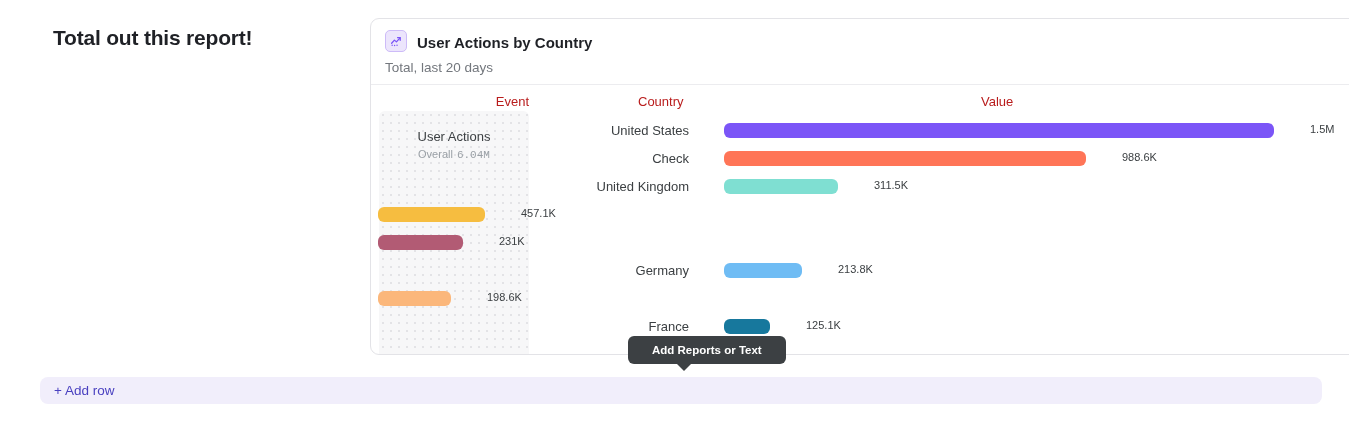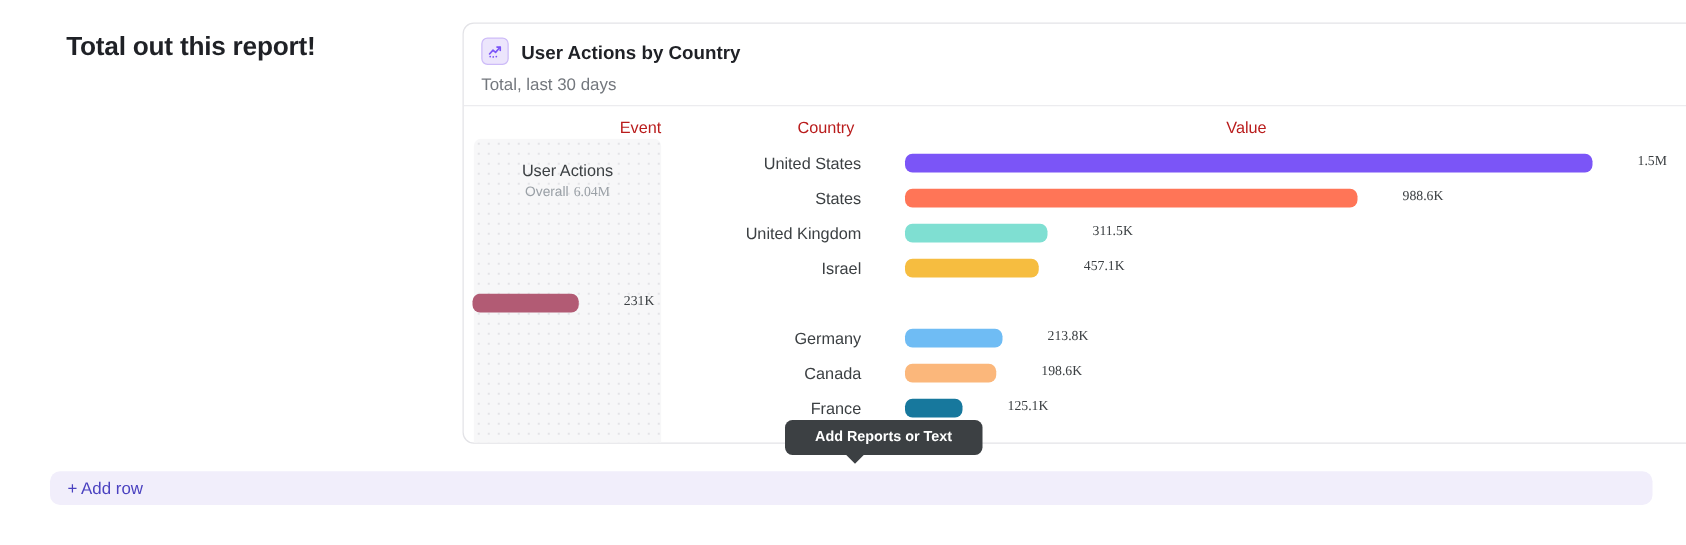"Total, last 30 days" div.card-subtitle { text: 30 -> 20 }
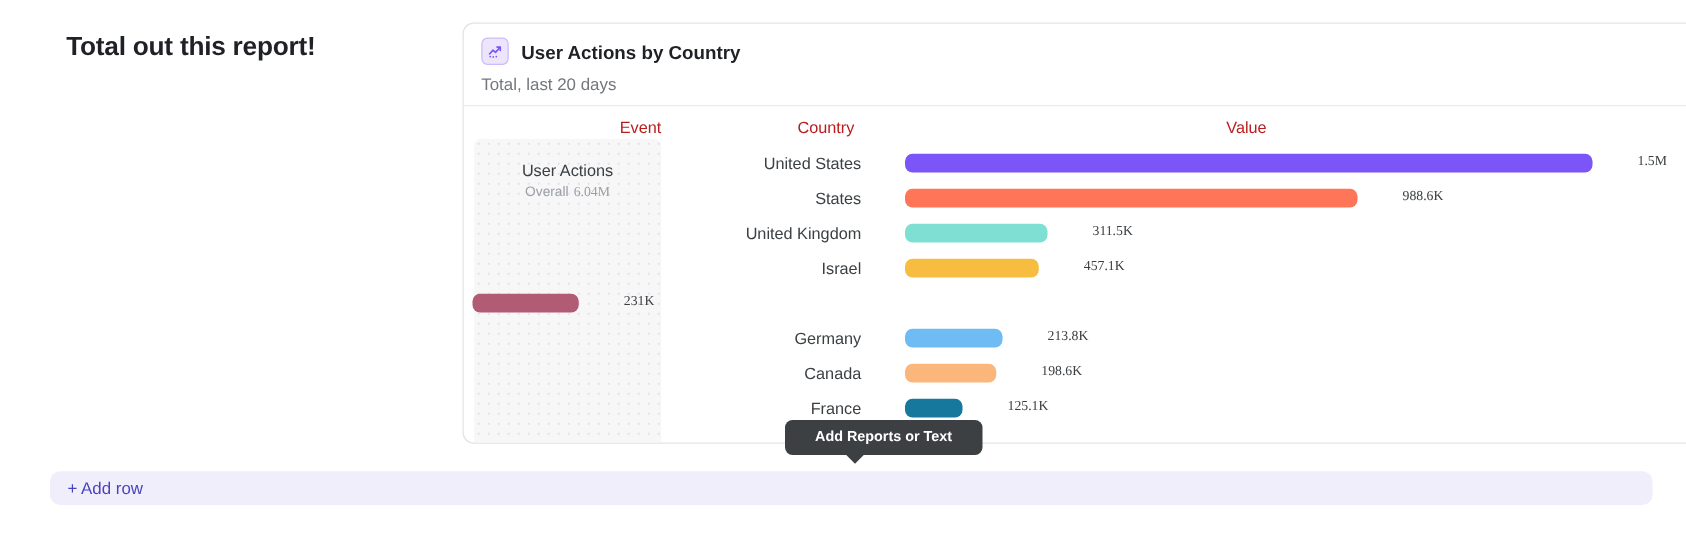"1.5M" .value-label { font-family: Liberation Serif, serif -> Liberation Sans, sans-serif }
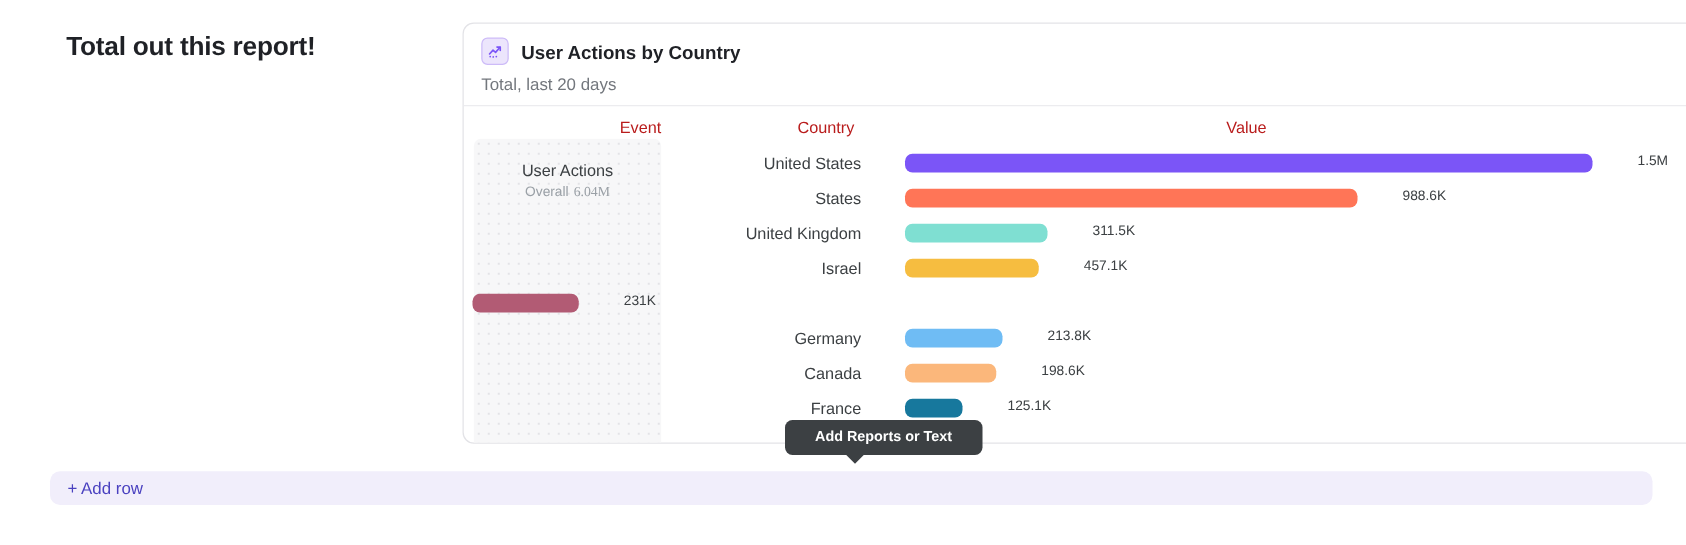"6.04M" .event-overall .ov-val { font-family: Liberation Serif, serif -> Liberation Mono, monospace }
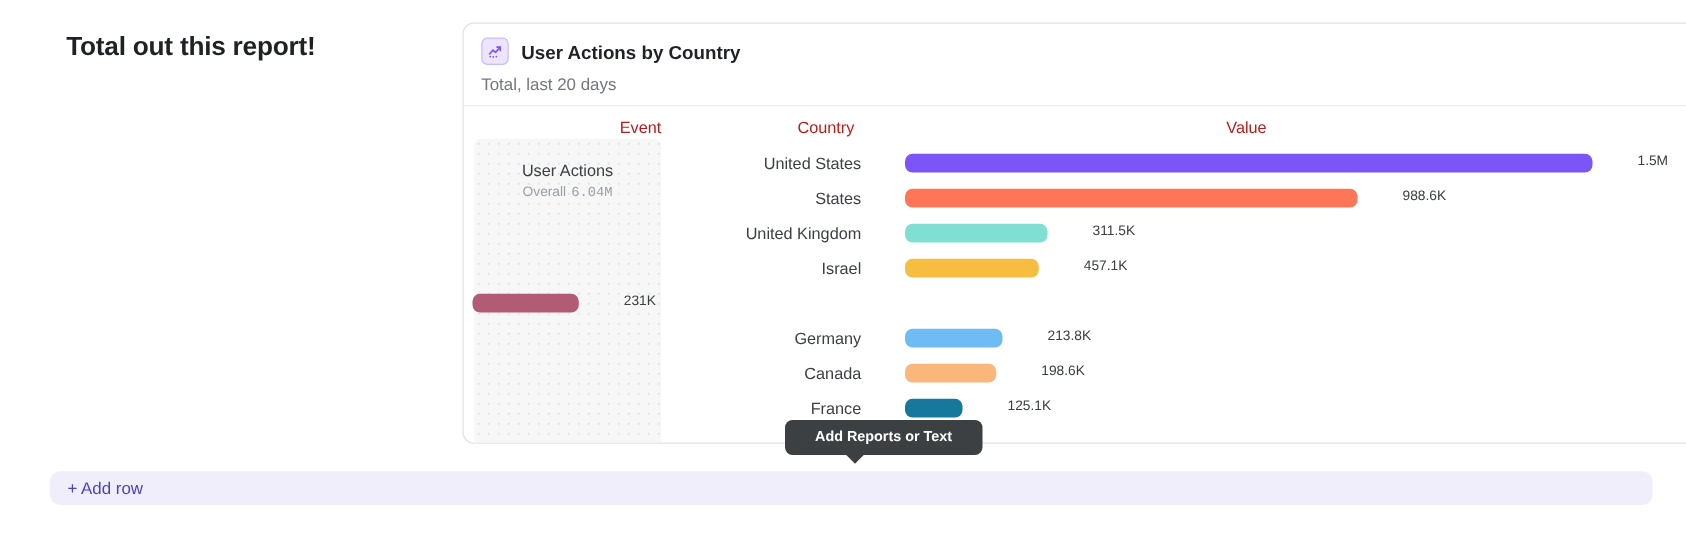"States" div.country-label { text: States -> Check }
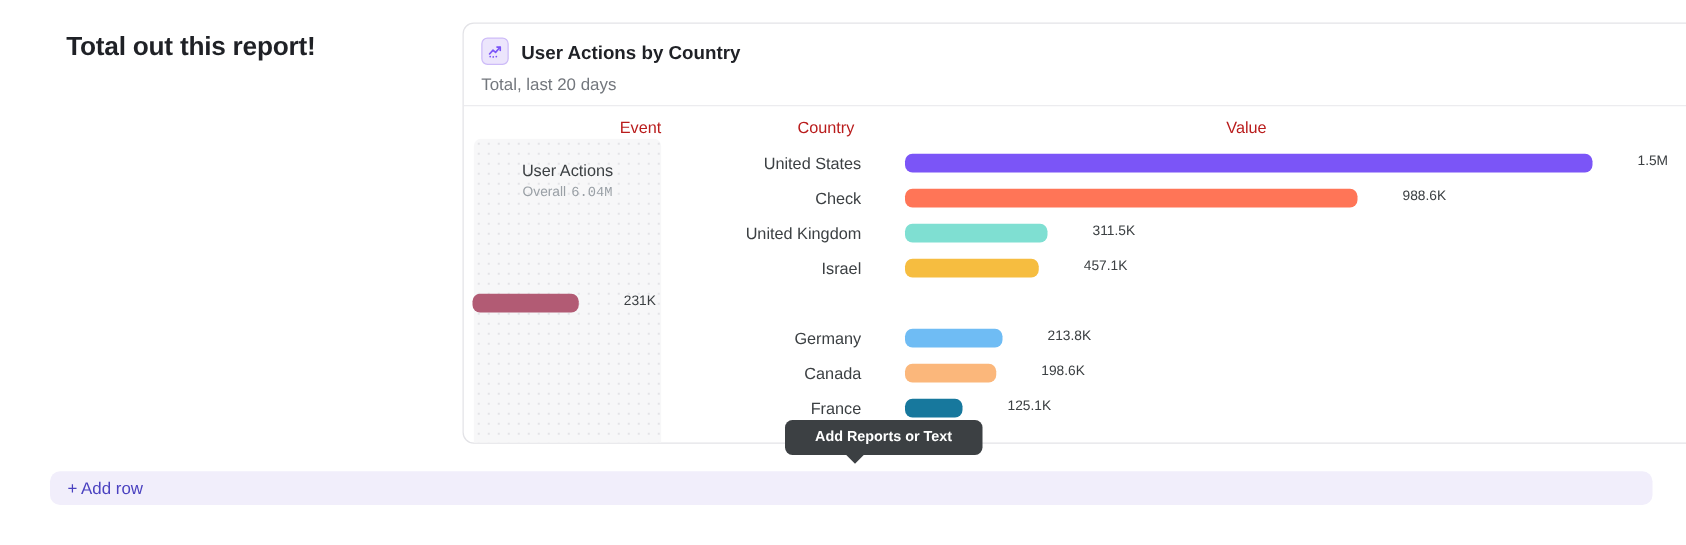"Israel" div.country-label { html: <div>Israel</div> -> none }
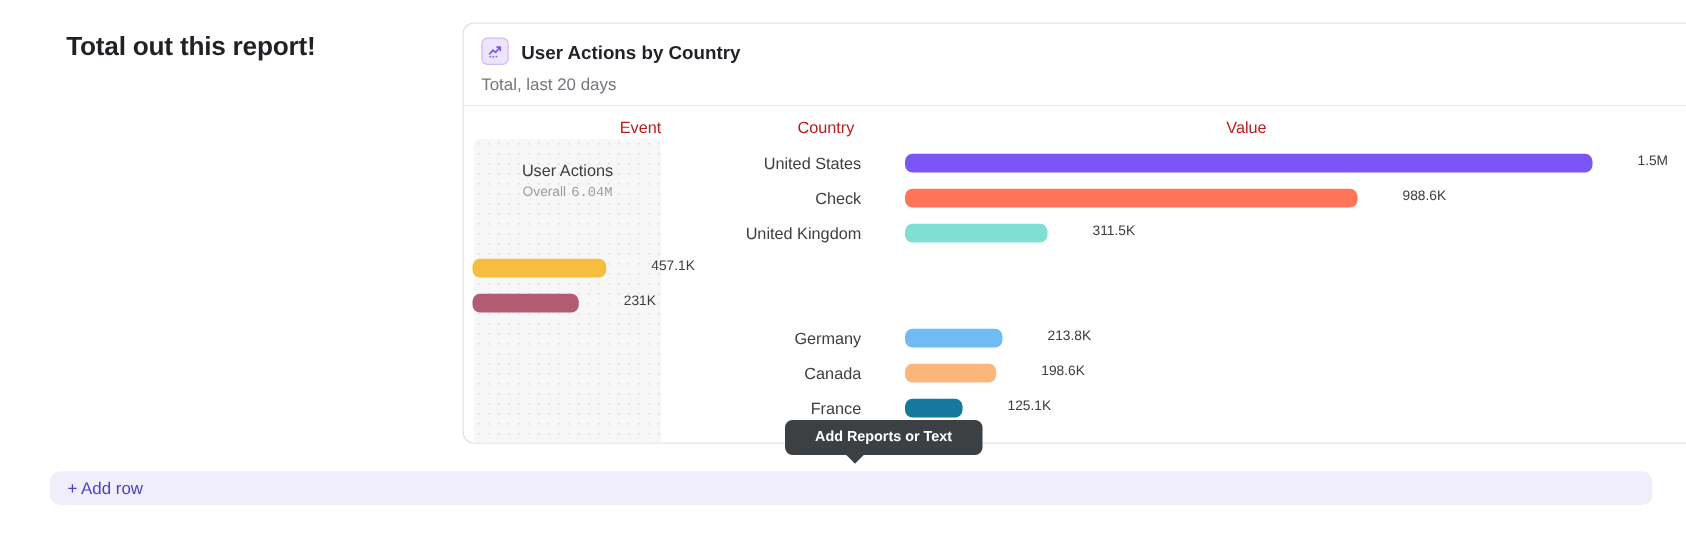"Canada" div.country-label { html: <div>Canada</div> -> none }
